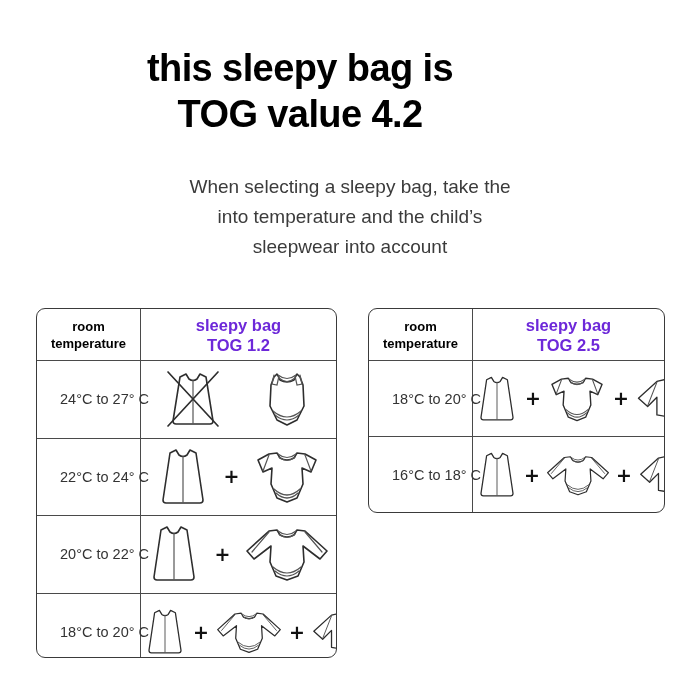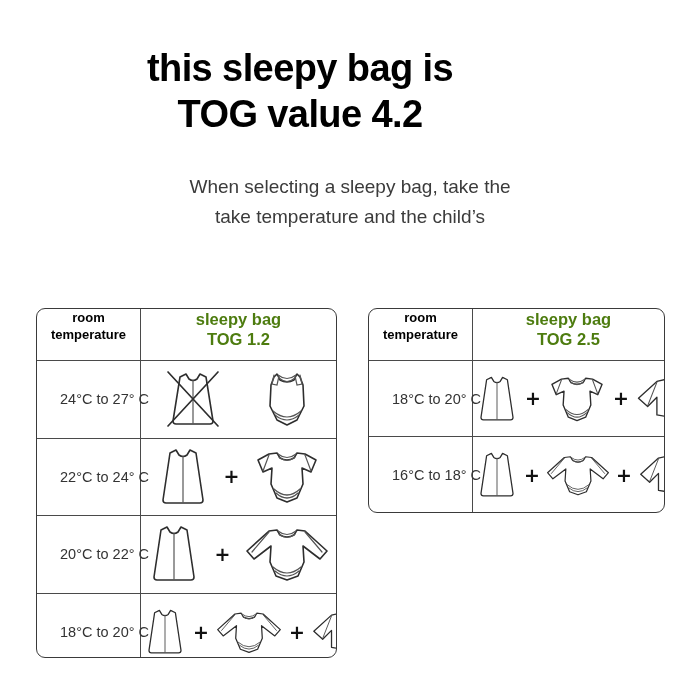"take temperature and the child’s" div.subheading-line { text: take -> into }
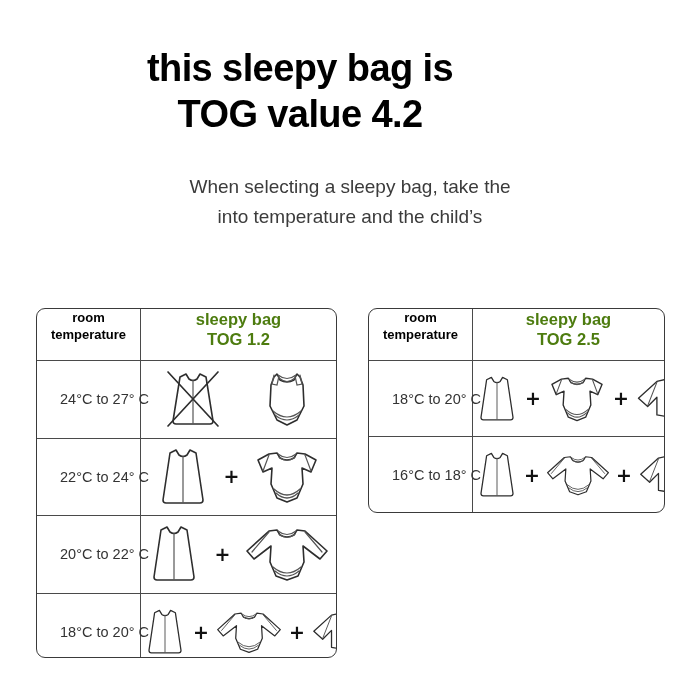"sleepwear into account" div.subheading-line { html: none -> <div>sleepwear into account</div> }
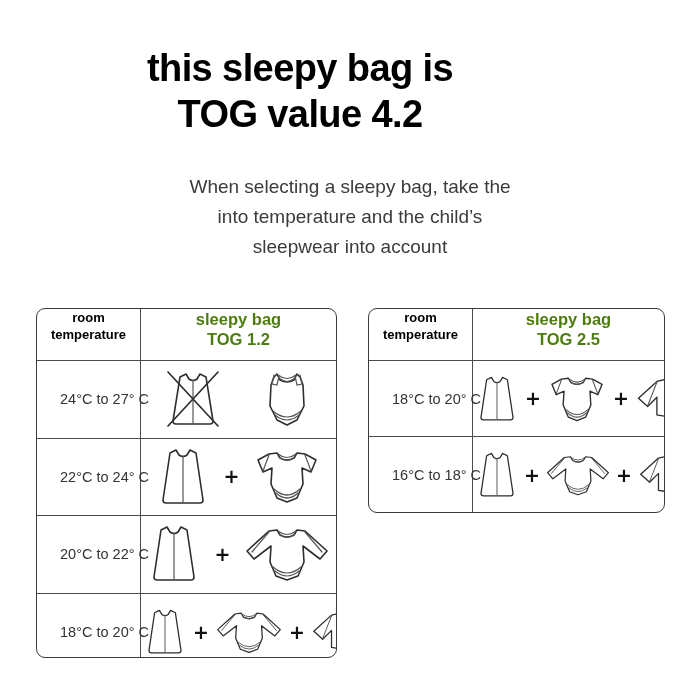"room" .hrow .cell-temp, .hrow .cell-items { justify-content: flex-start -> center }
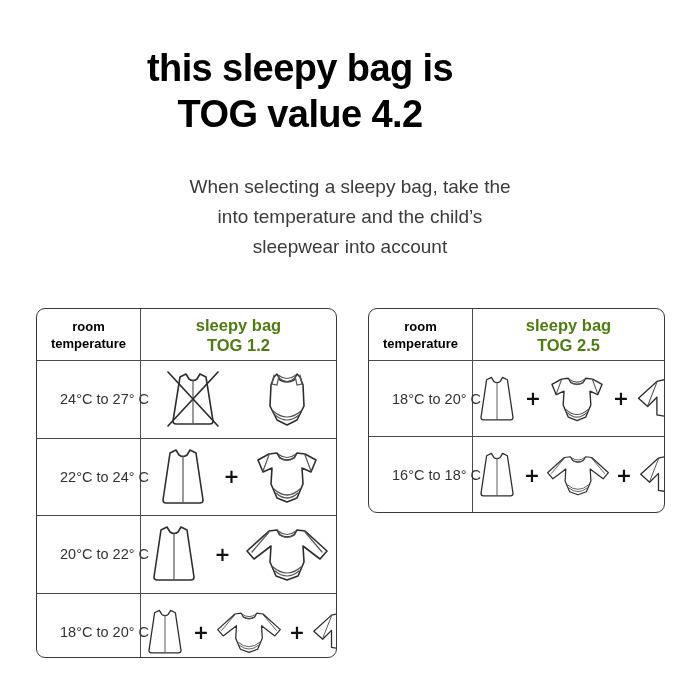"sleepy bag" .hdr-big { color: #4d7c0f -> #6d28d9 }
